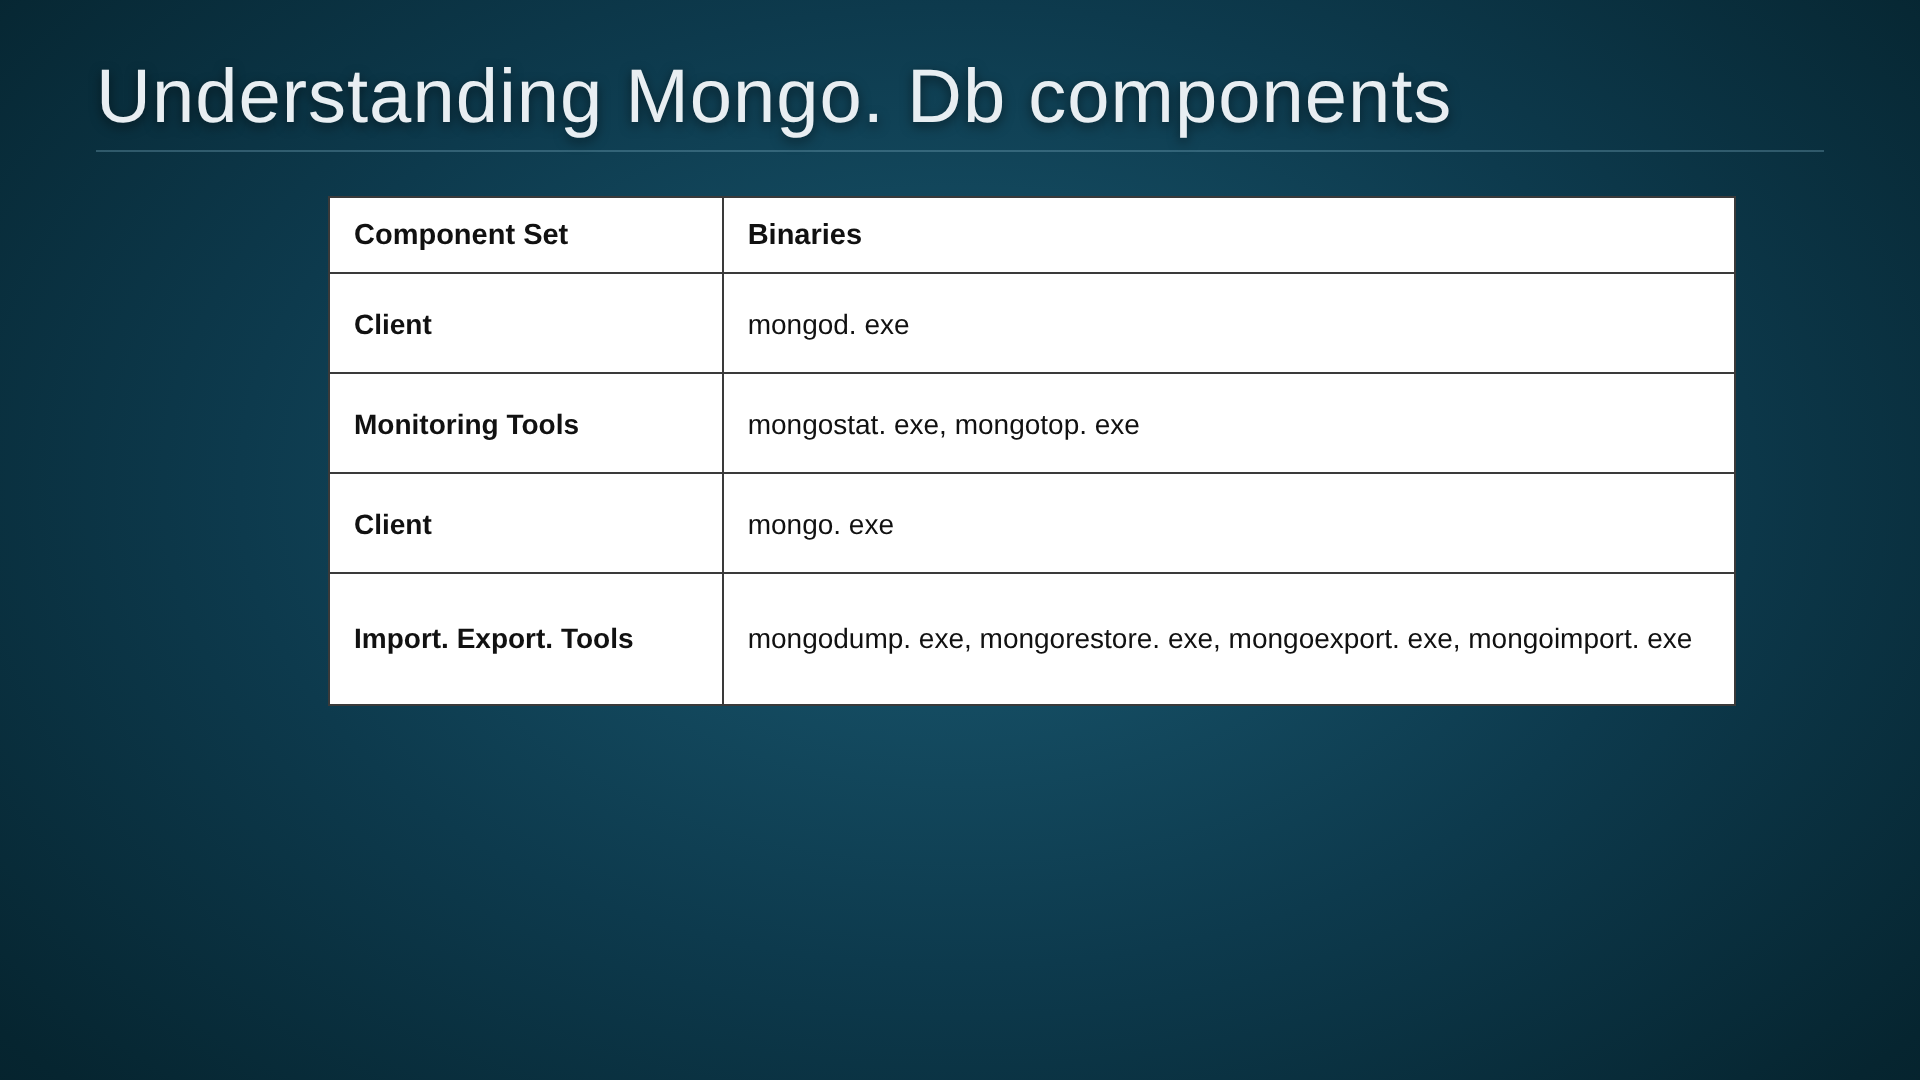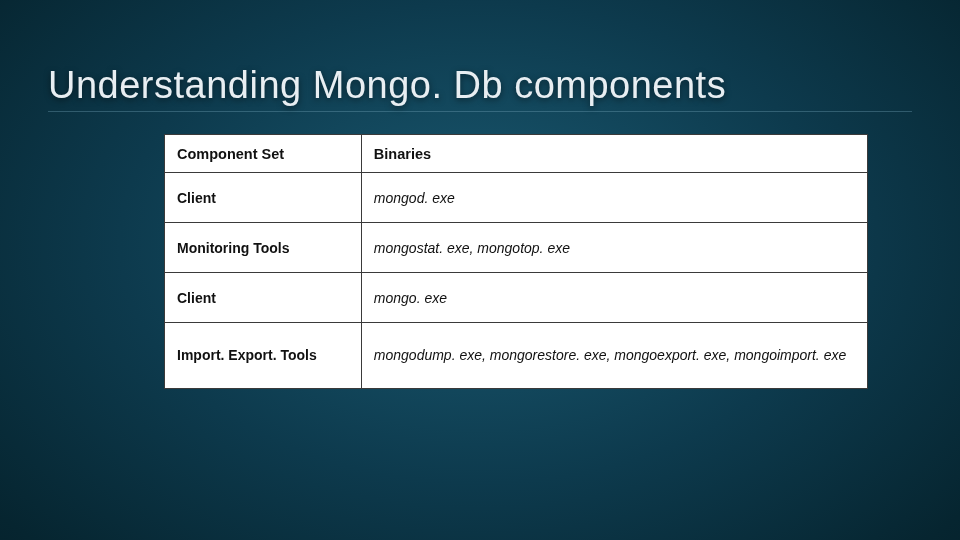"Understanding Mongo. Db components" .title { margin-top: 36px -> none }
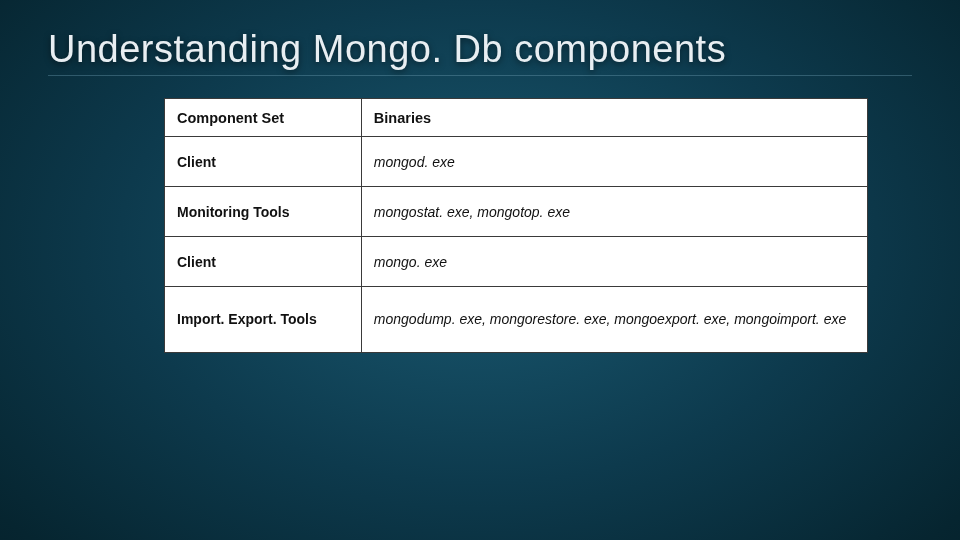"mongod. exe" td.col-bin { font-style: italic -> none }
